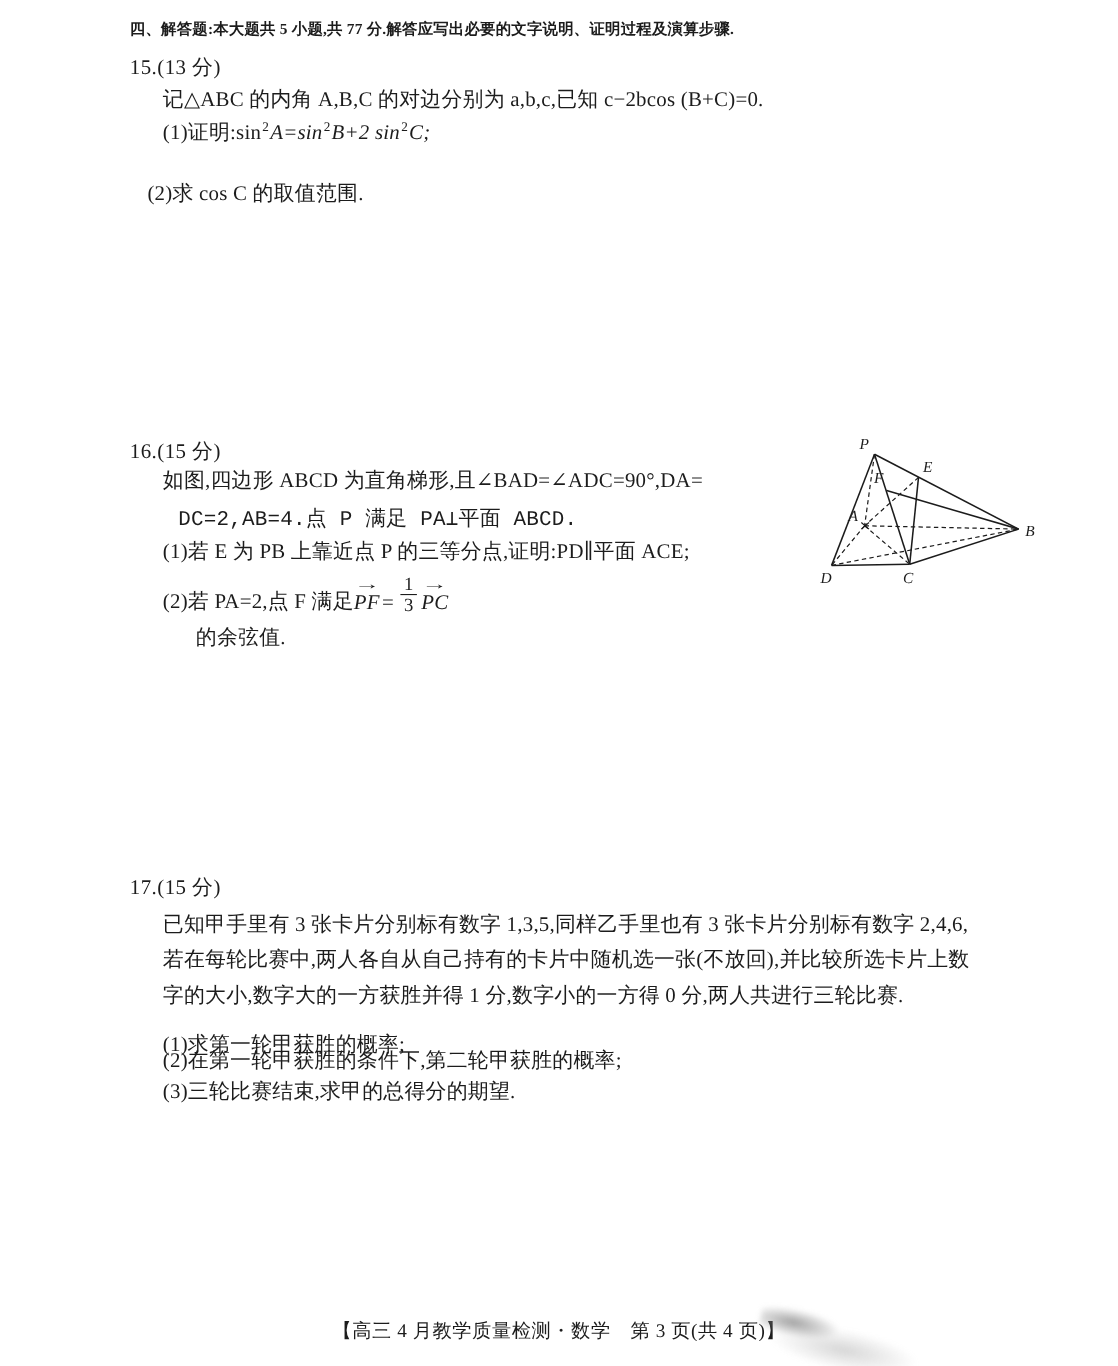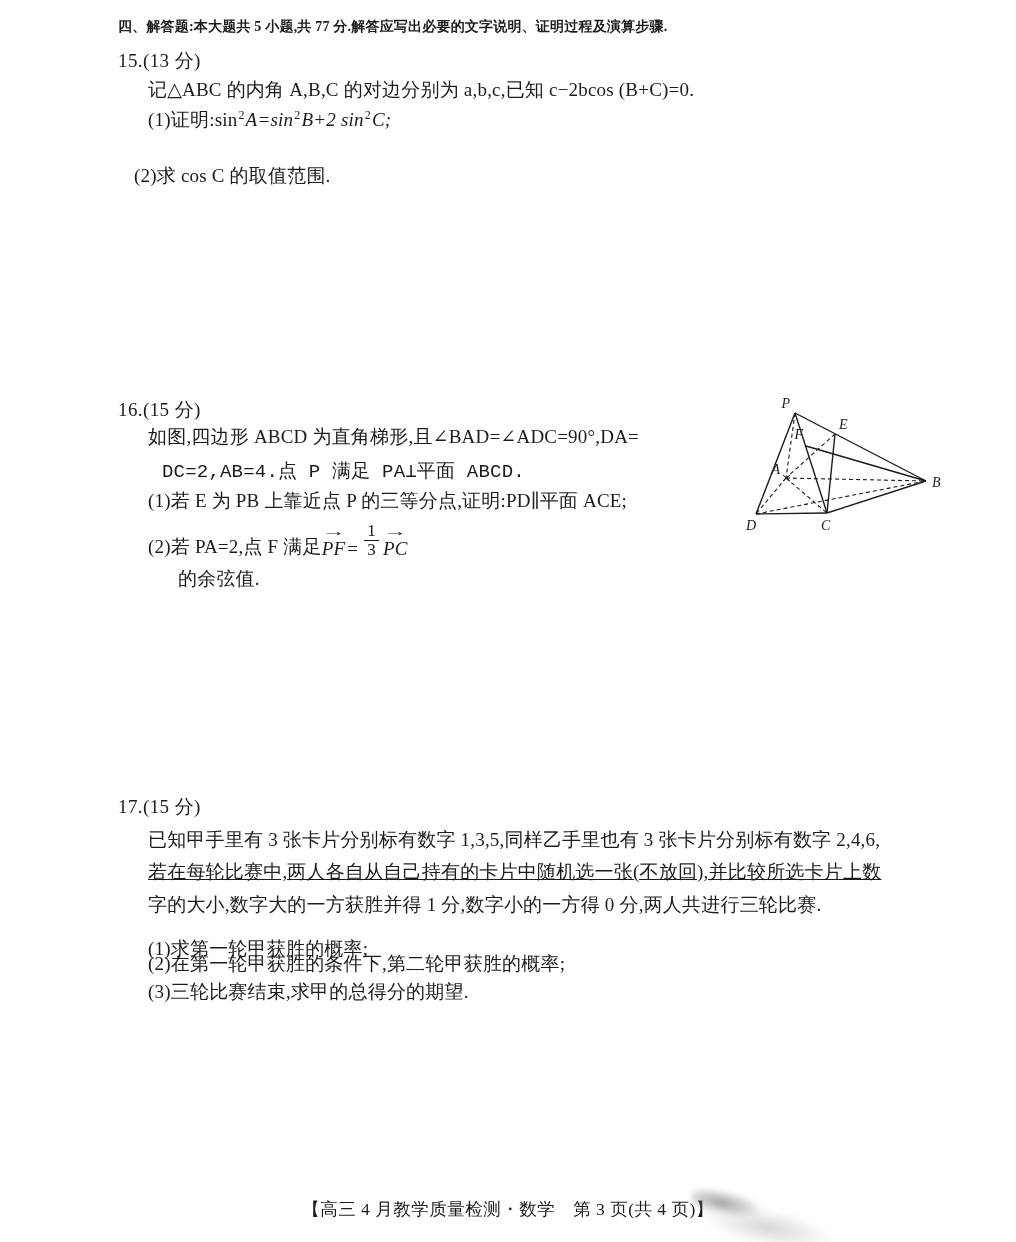"若在每轮比赛中,两人各自从自己持有的卡片中随机选一张(不放回),并比较所选卡片上" div.abs { text-decoration: underline -> none }
